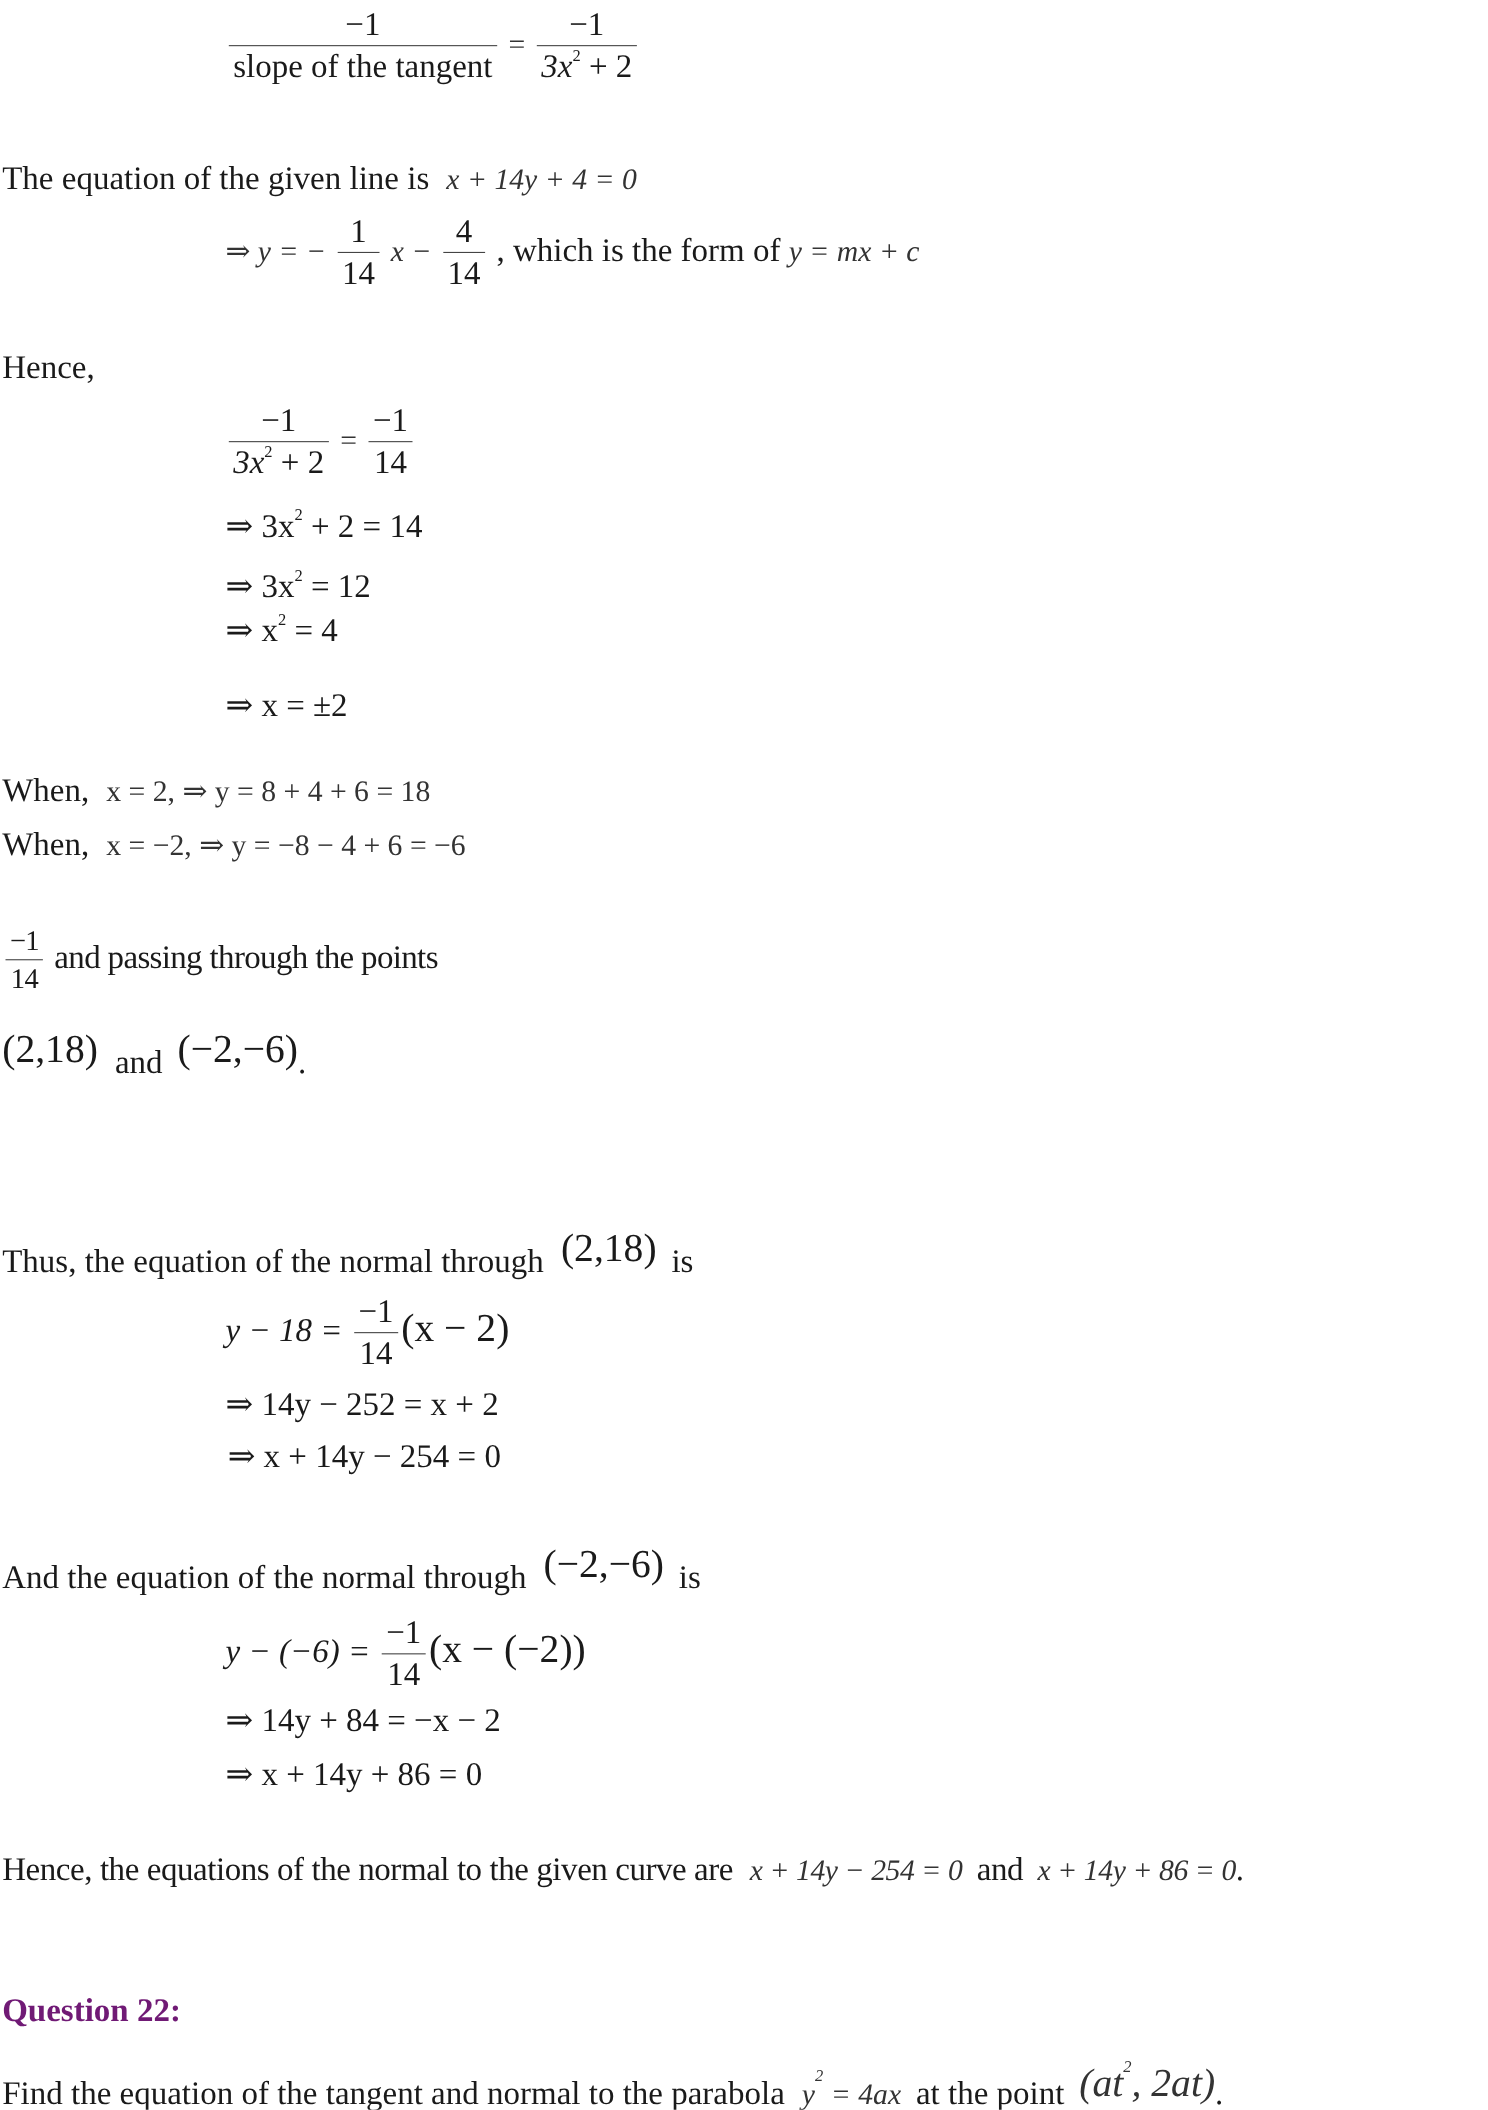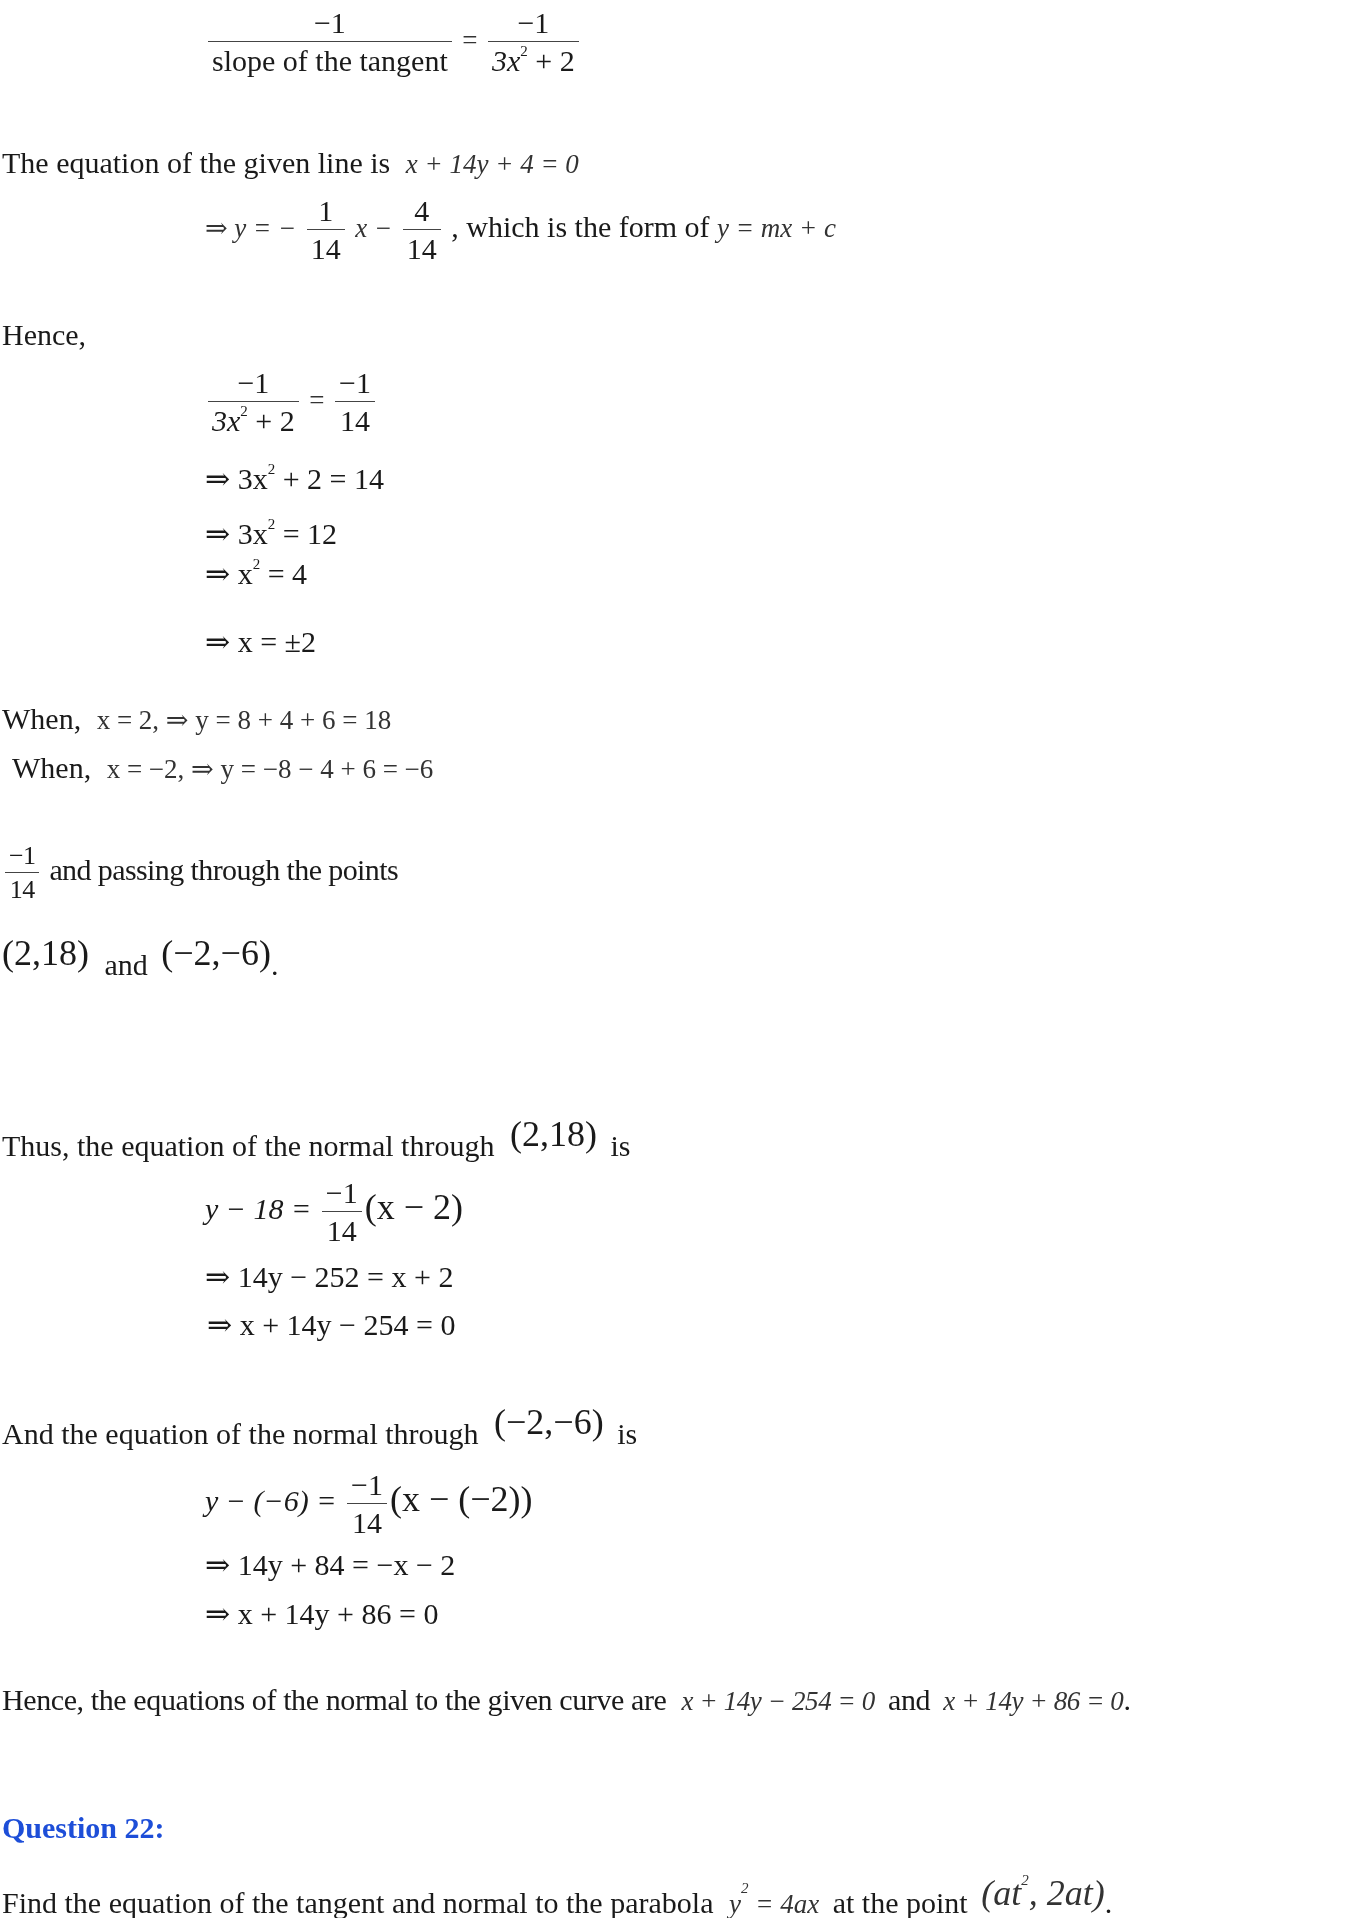"When, x = −2, ⇒" div.ln { margin-left: 10px -> none }
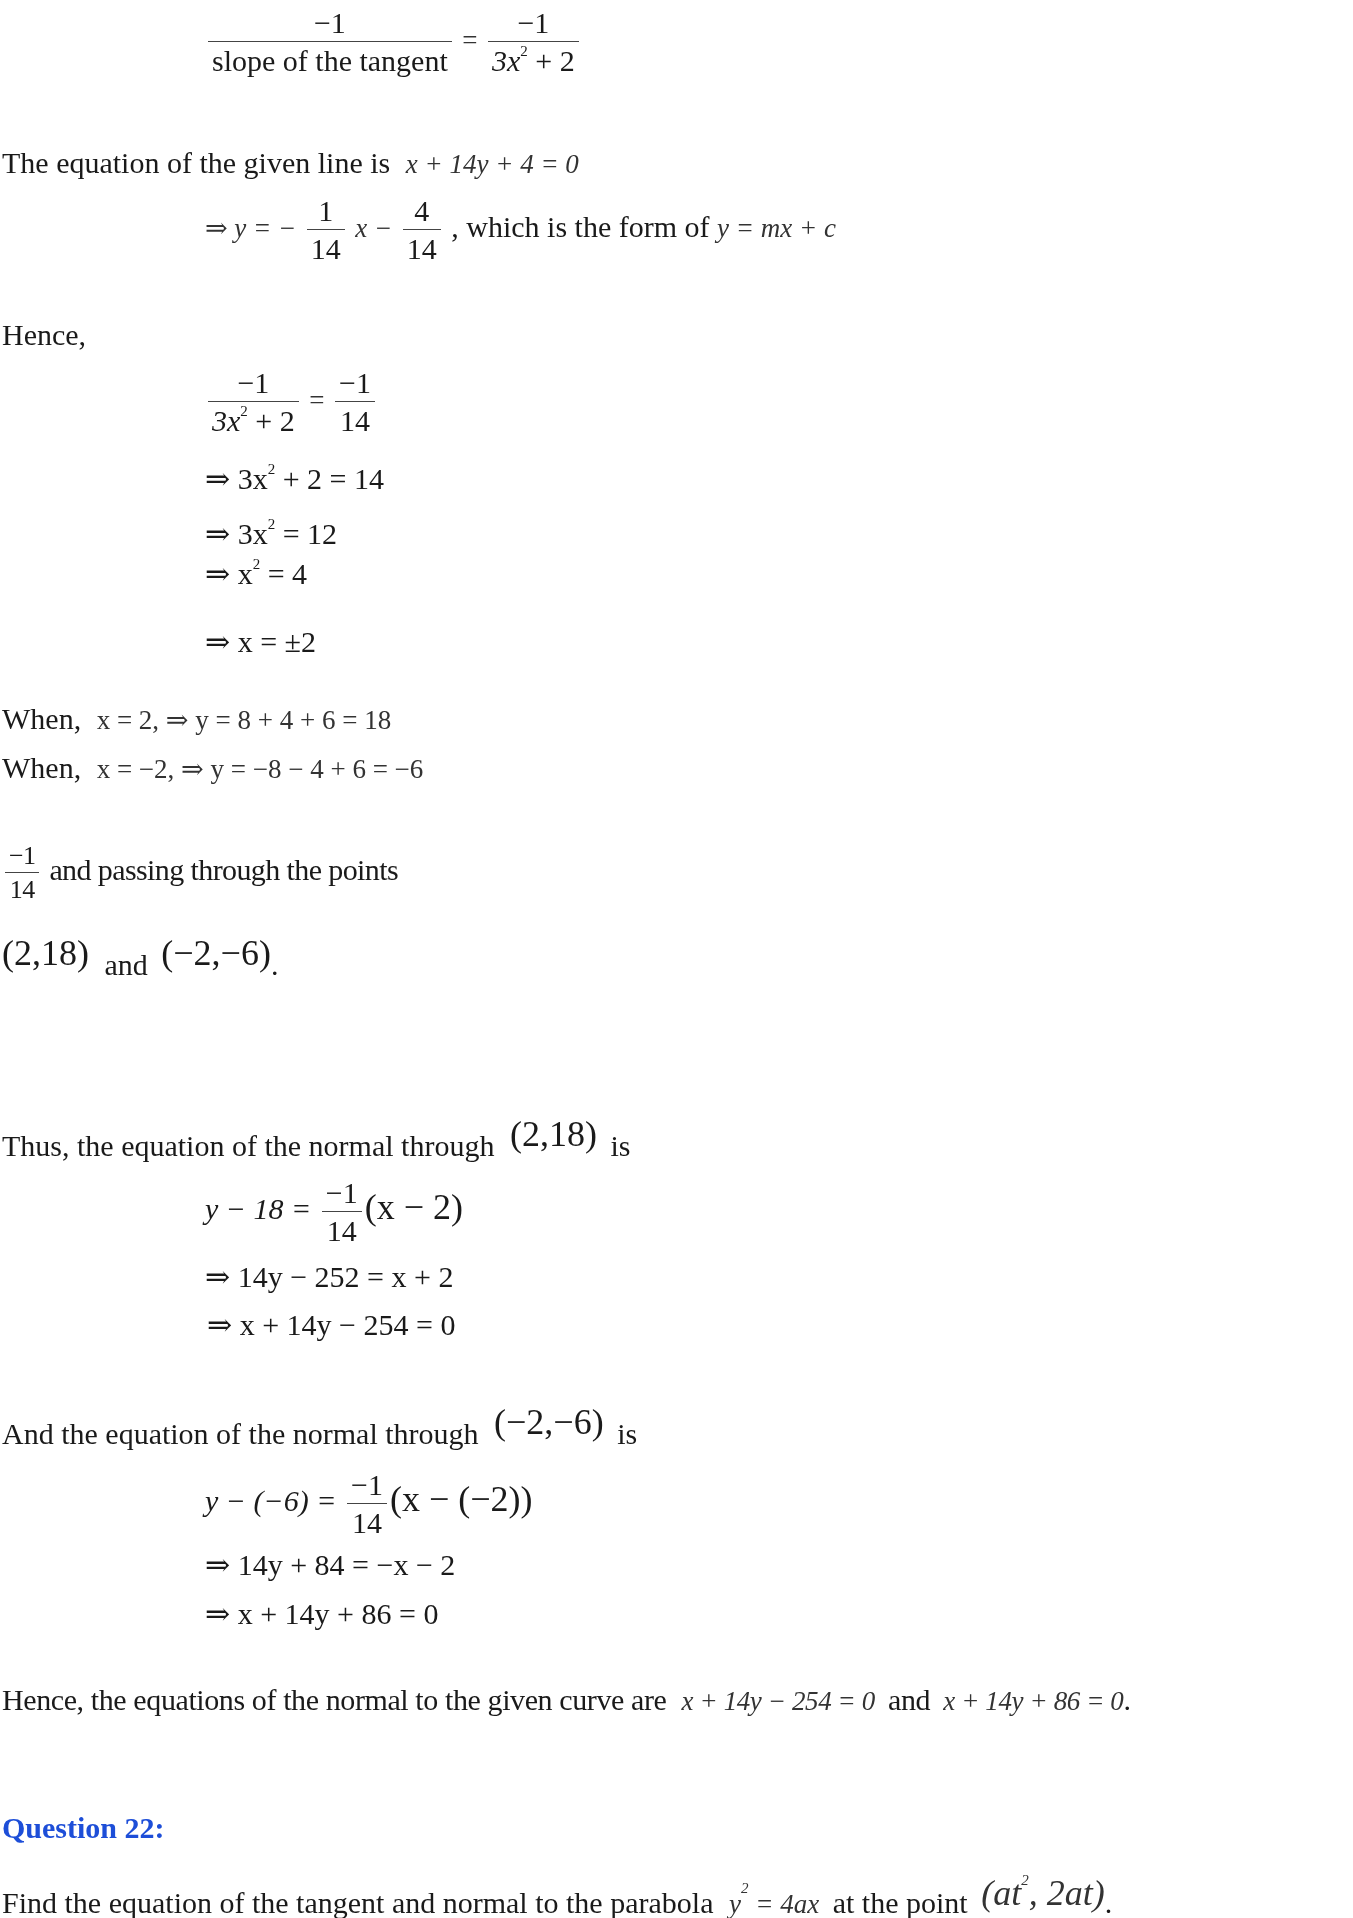"Question 22:" .heading { color: #1d4ed8 -> #701a75 }
